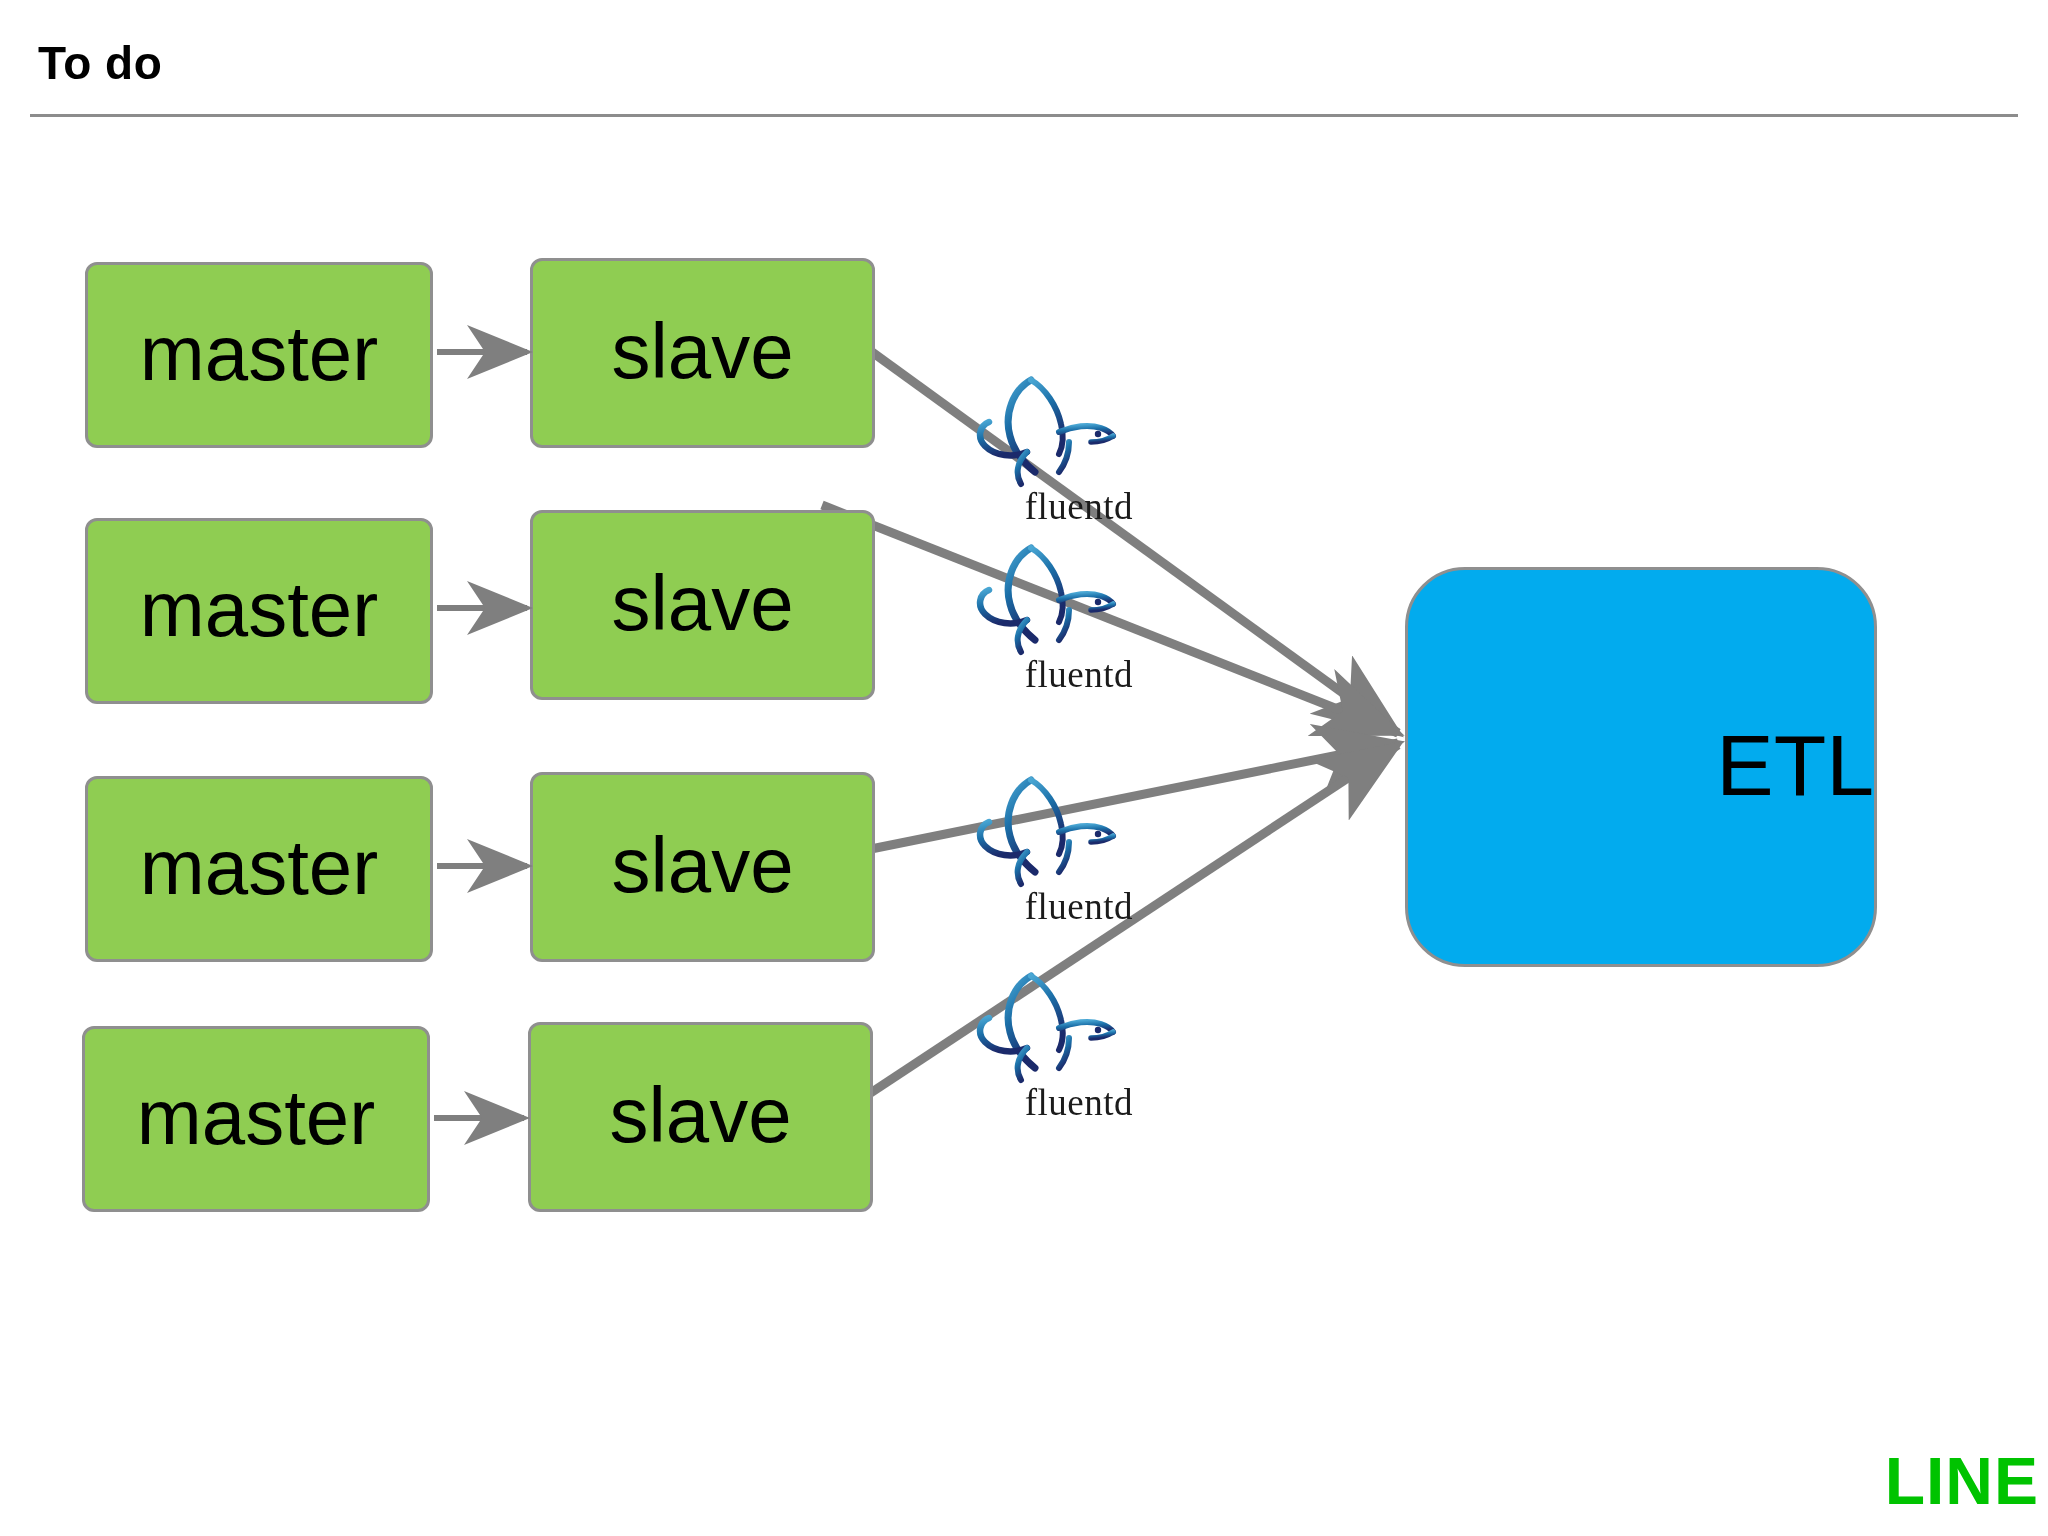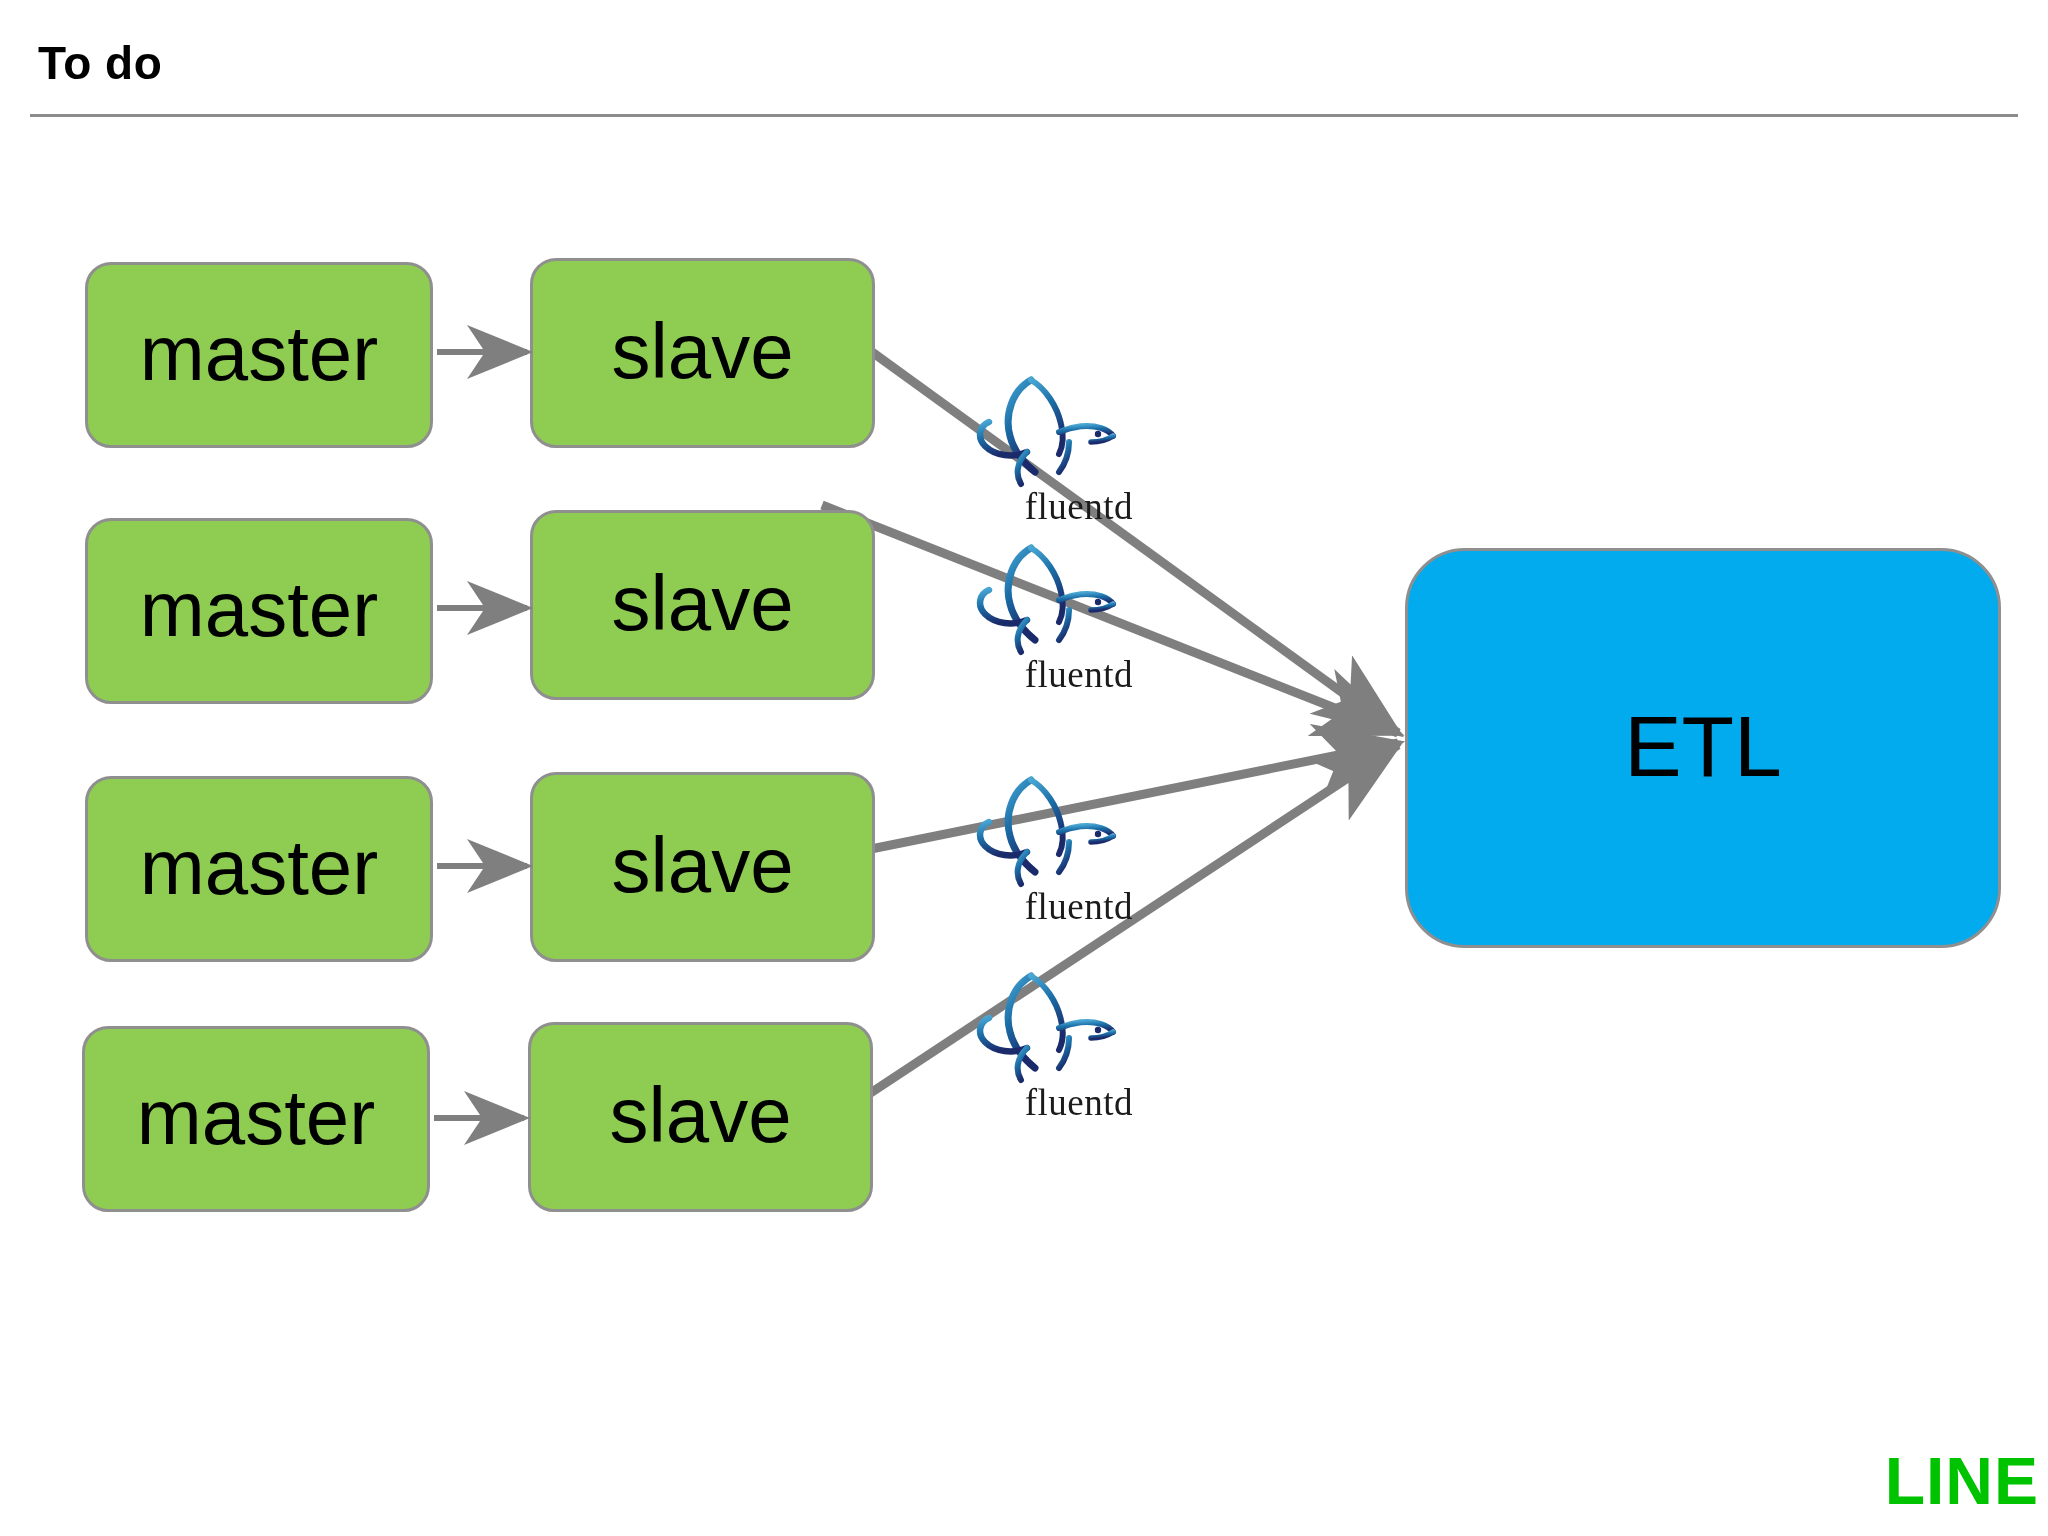"master" .node.green { border-radius: 26px -> 12px }
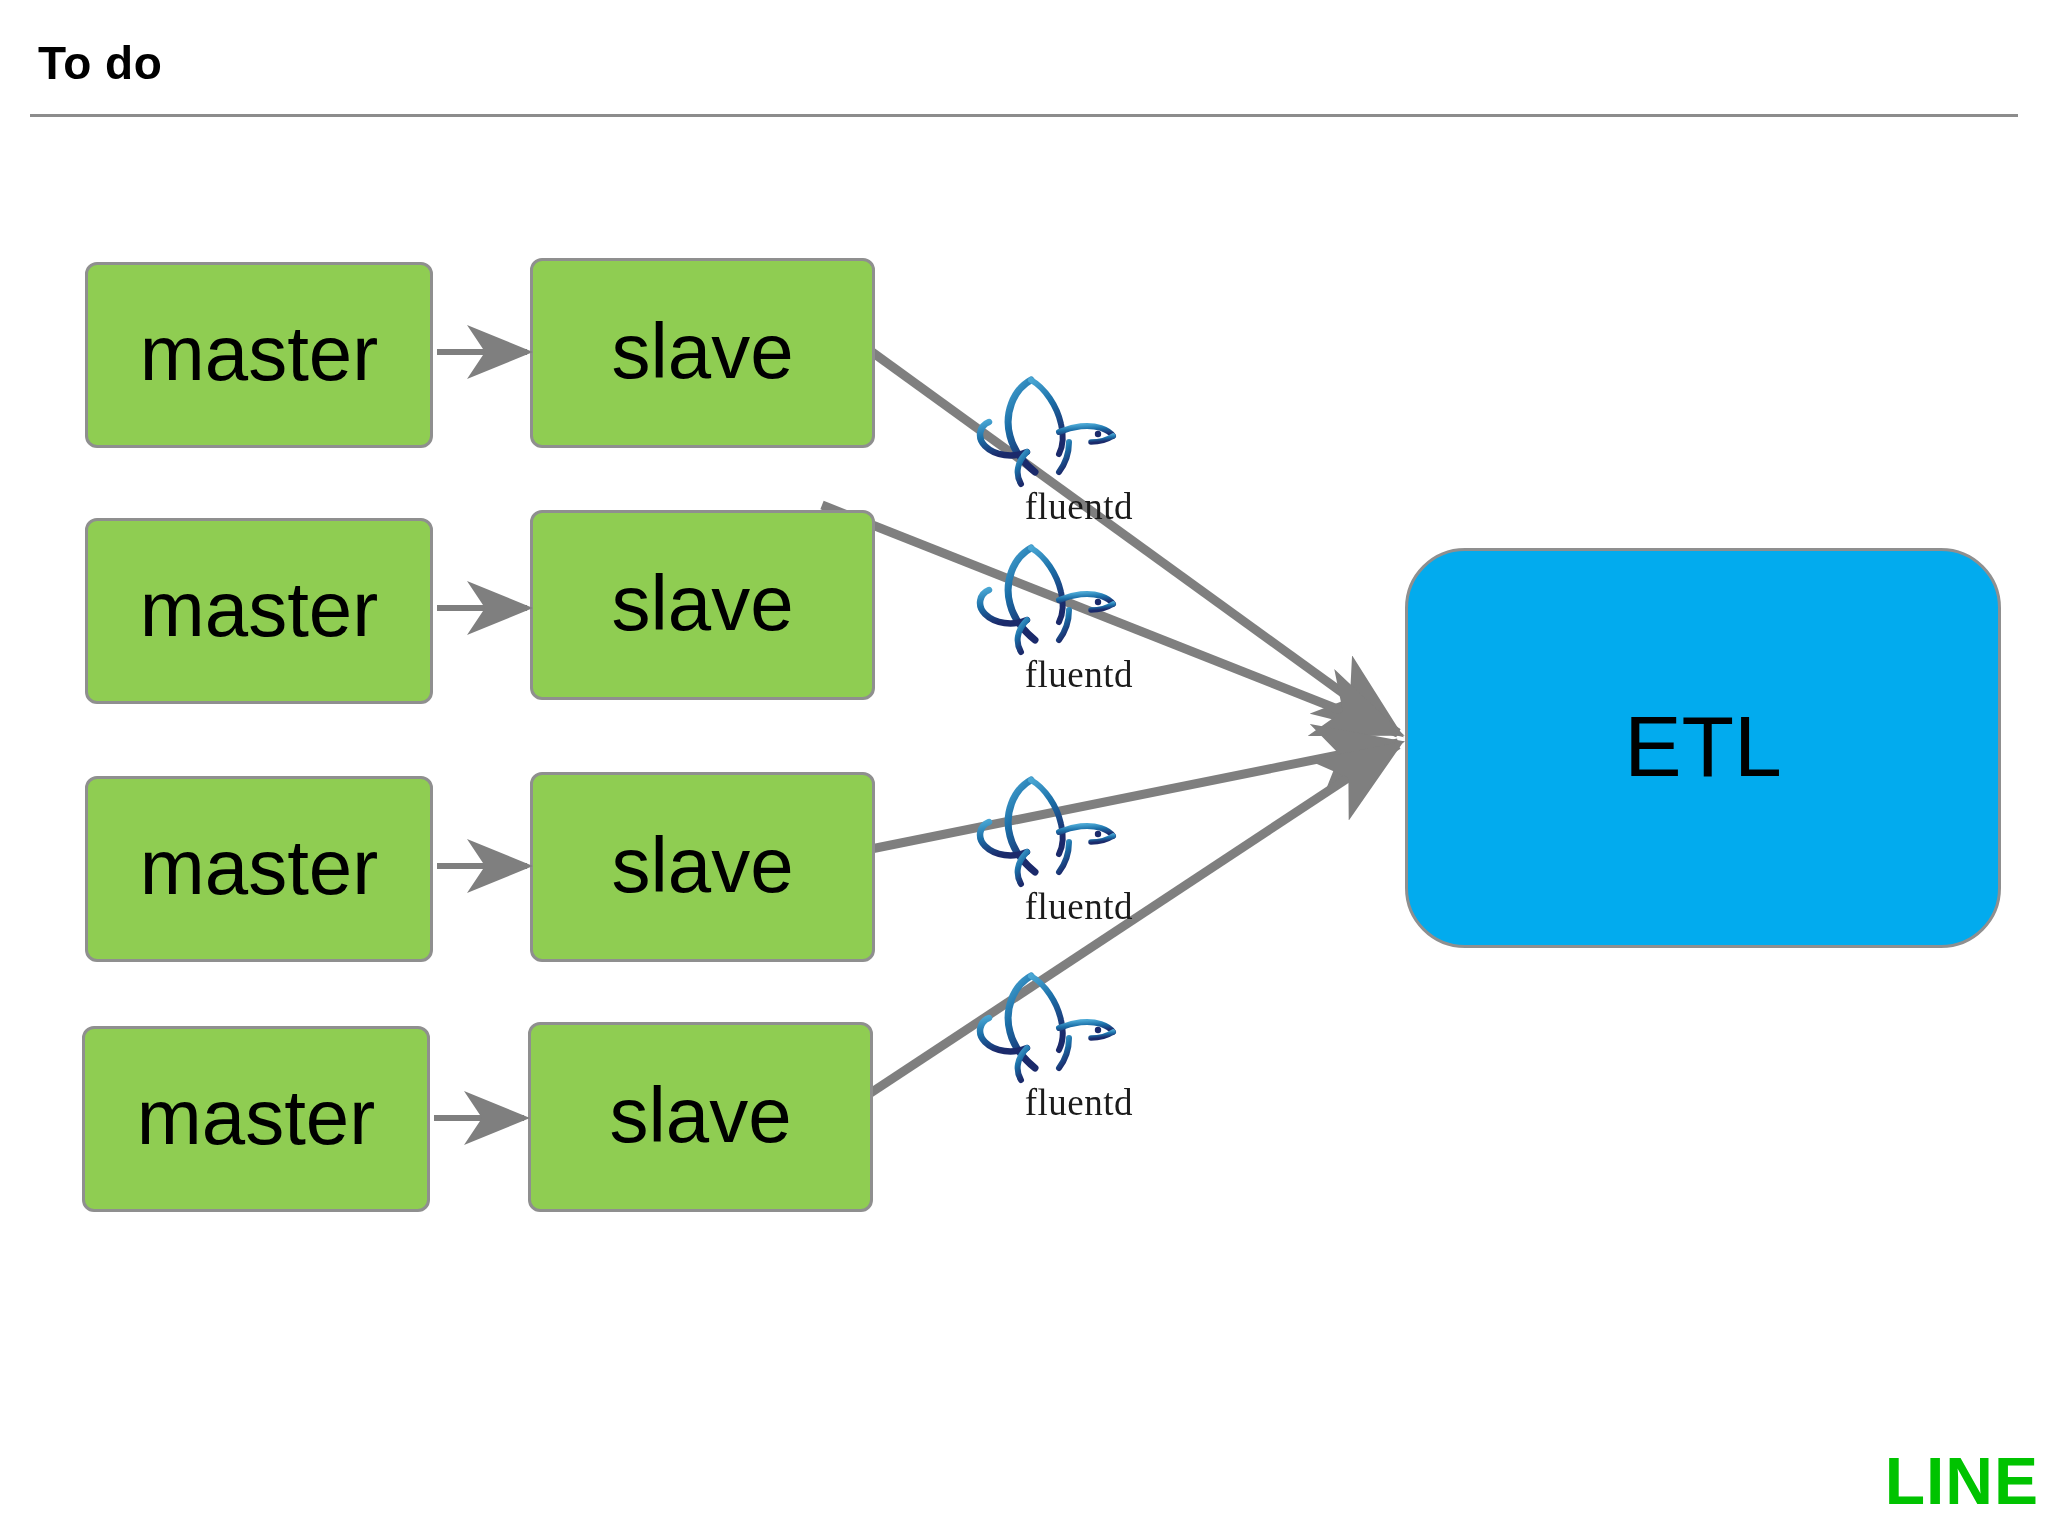"ETL" div.node { justify-content: none -> flex-end; top: 548px -> 567px; width: 596px -> 472px }
